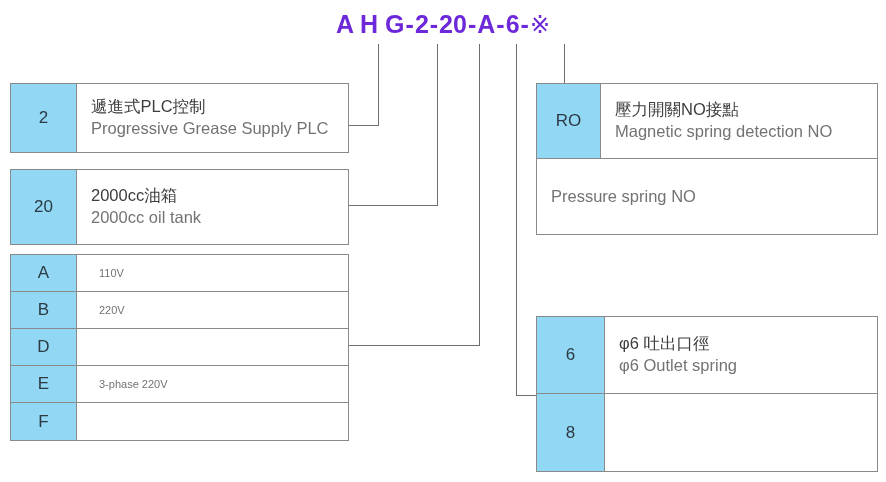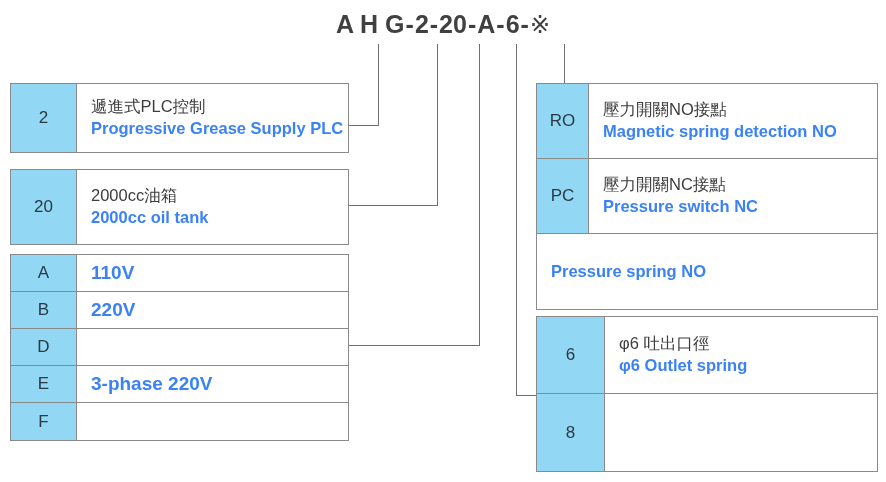"A H G-2-20-A-6-※" #model-code { color: #404040 -> #6d28d9 }
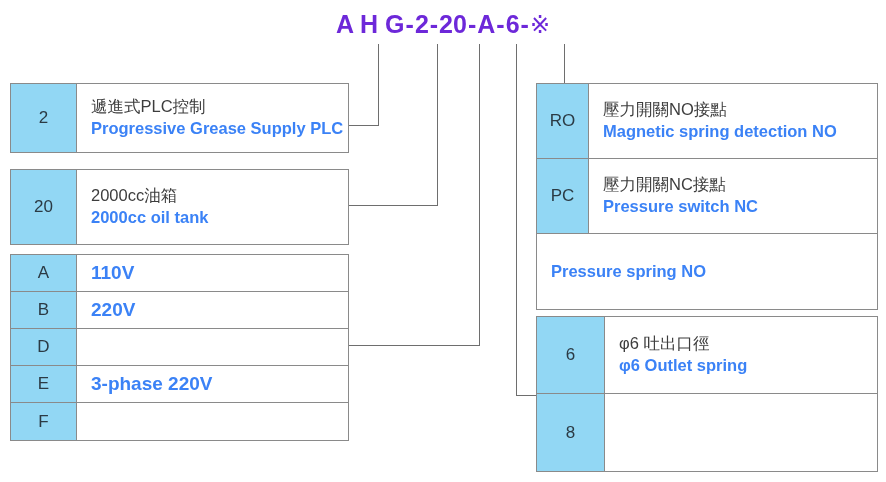"Progressive Grease Supply PLC" .desc-cell .en { color: #3b82f6 -> #737373; font-weight: bold -> none }
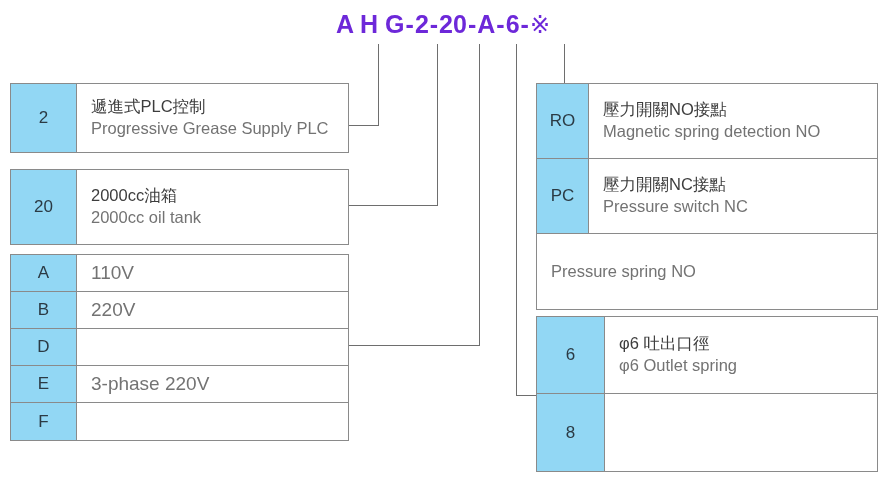"RO" #tbl-switch .code-cell { width: 52px -> 64px }
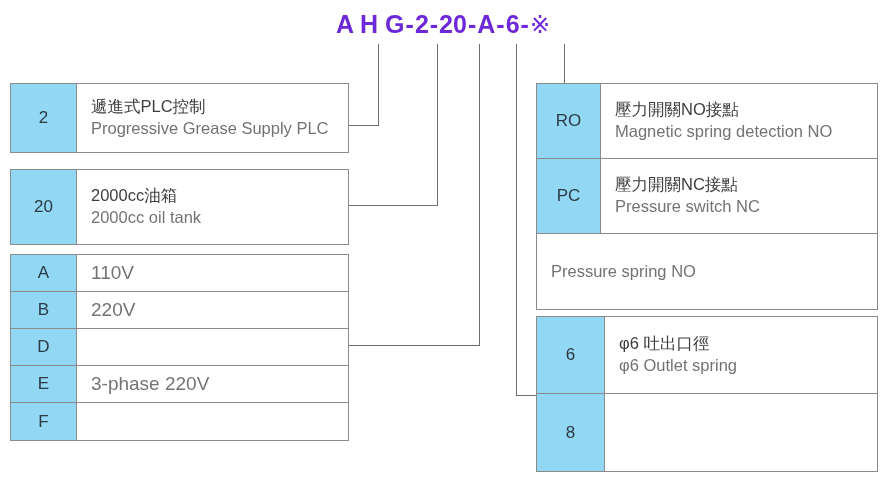"PC" div.row { html: <div> <div>PC</div> <div> <span>壓力開關NC接點</span> <span>Pressure switch NC</span> </div> </div> -> none }
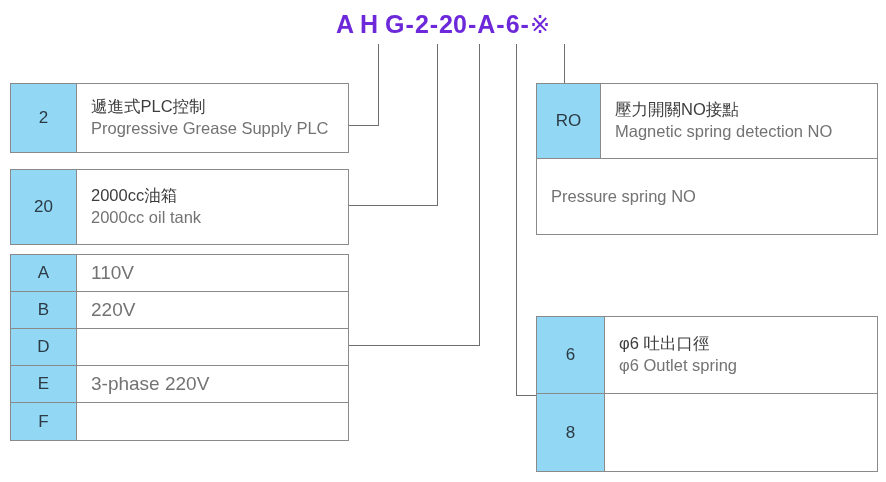"110V" #tbl-voltage .desc-cell .en { font-size: 19px -> 11px; margin-left: none -> 8px }
